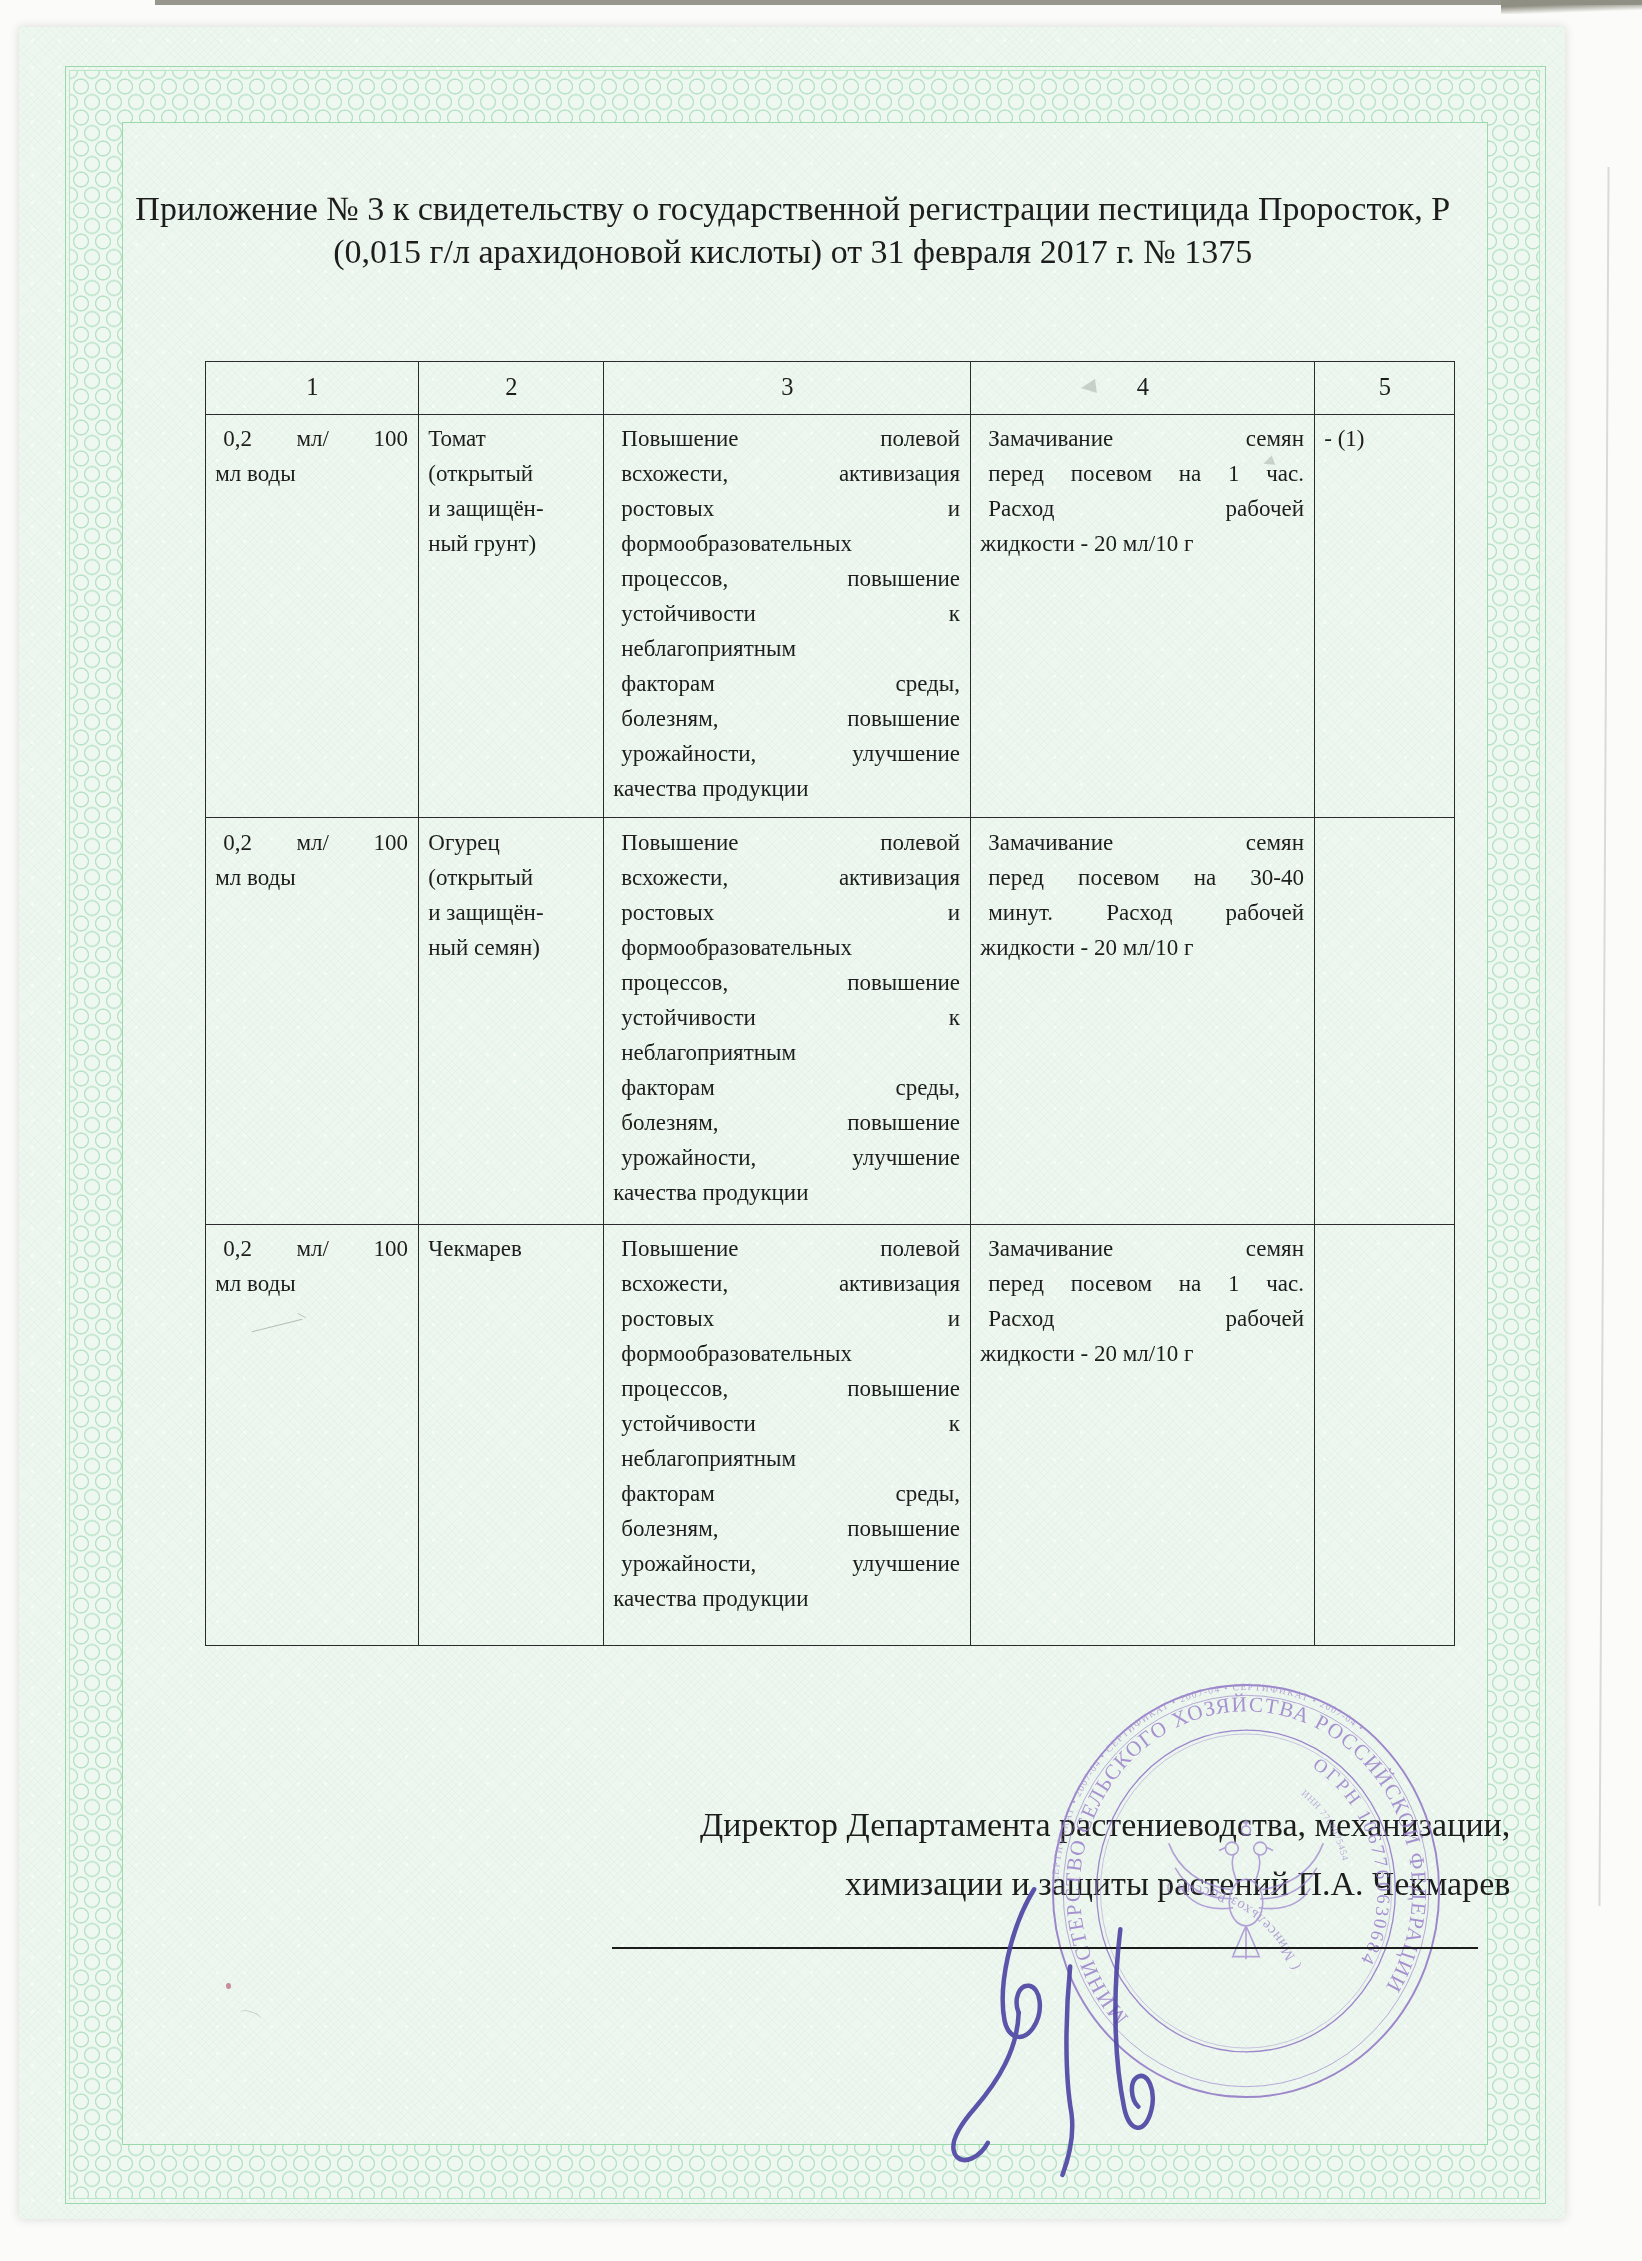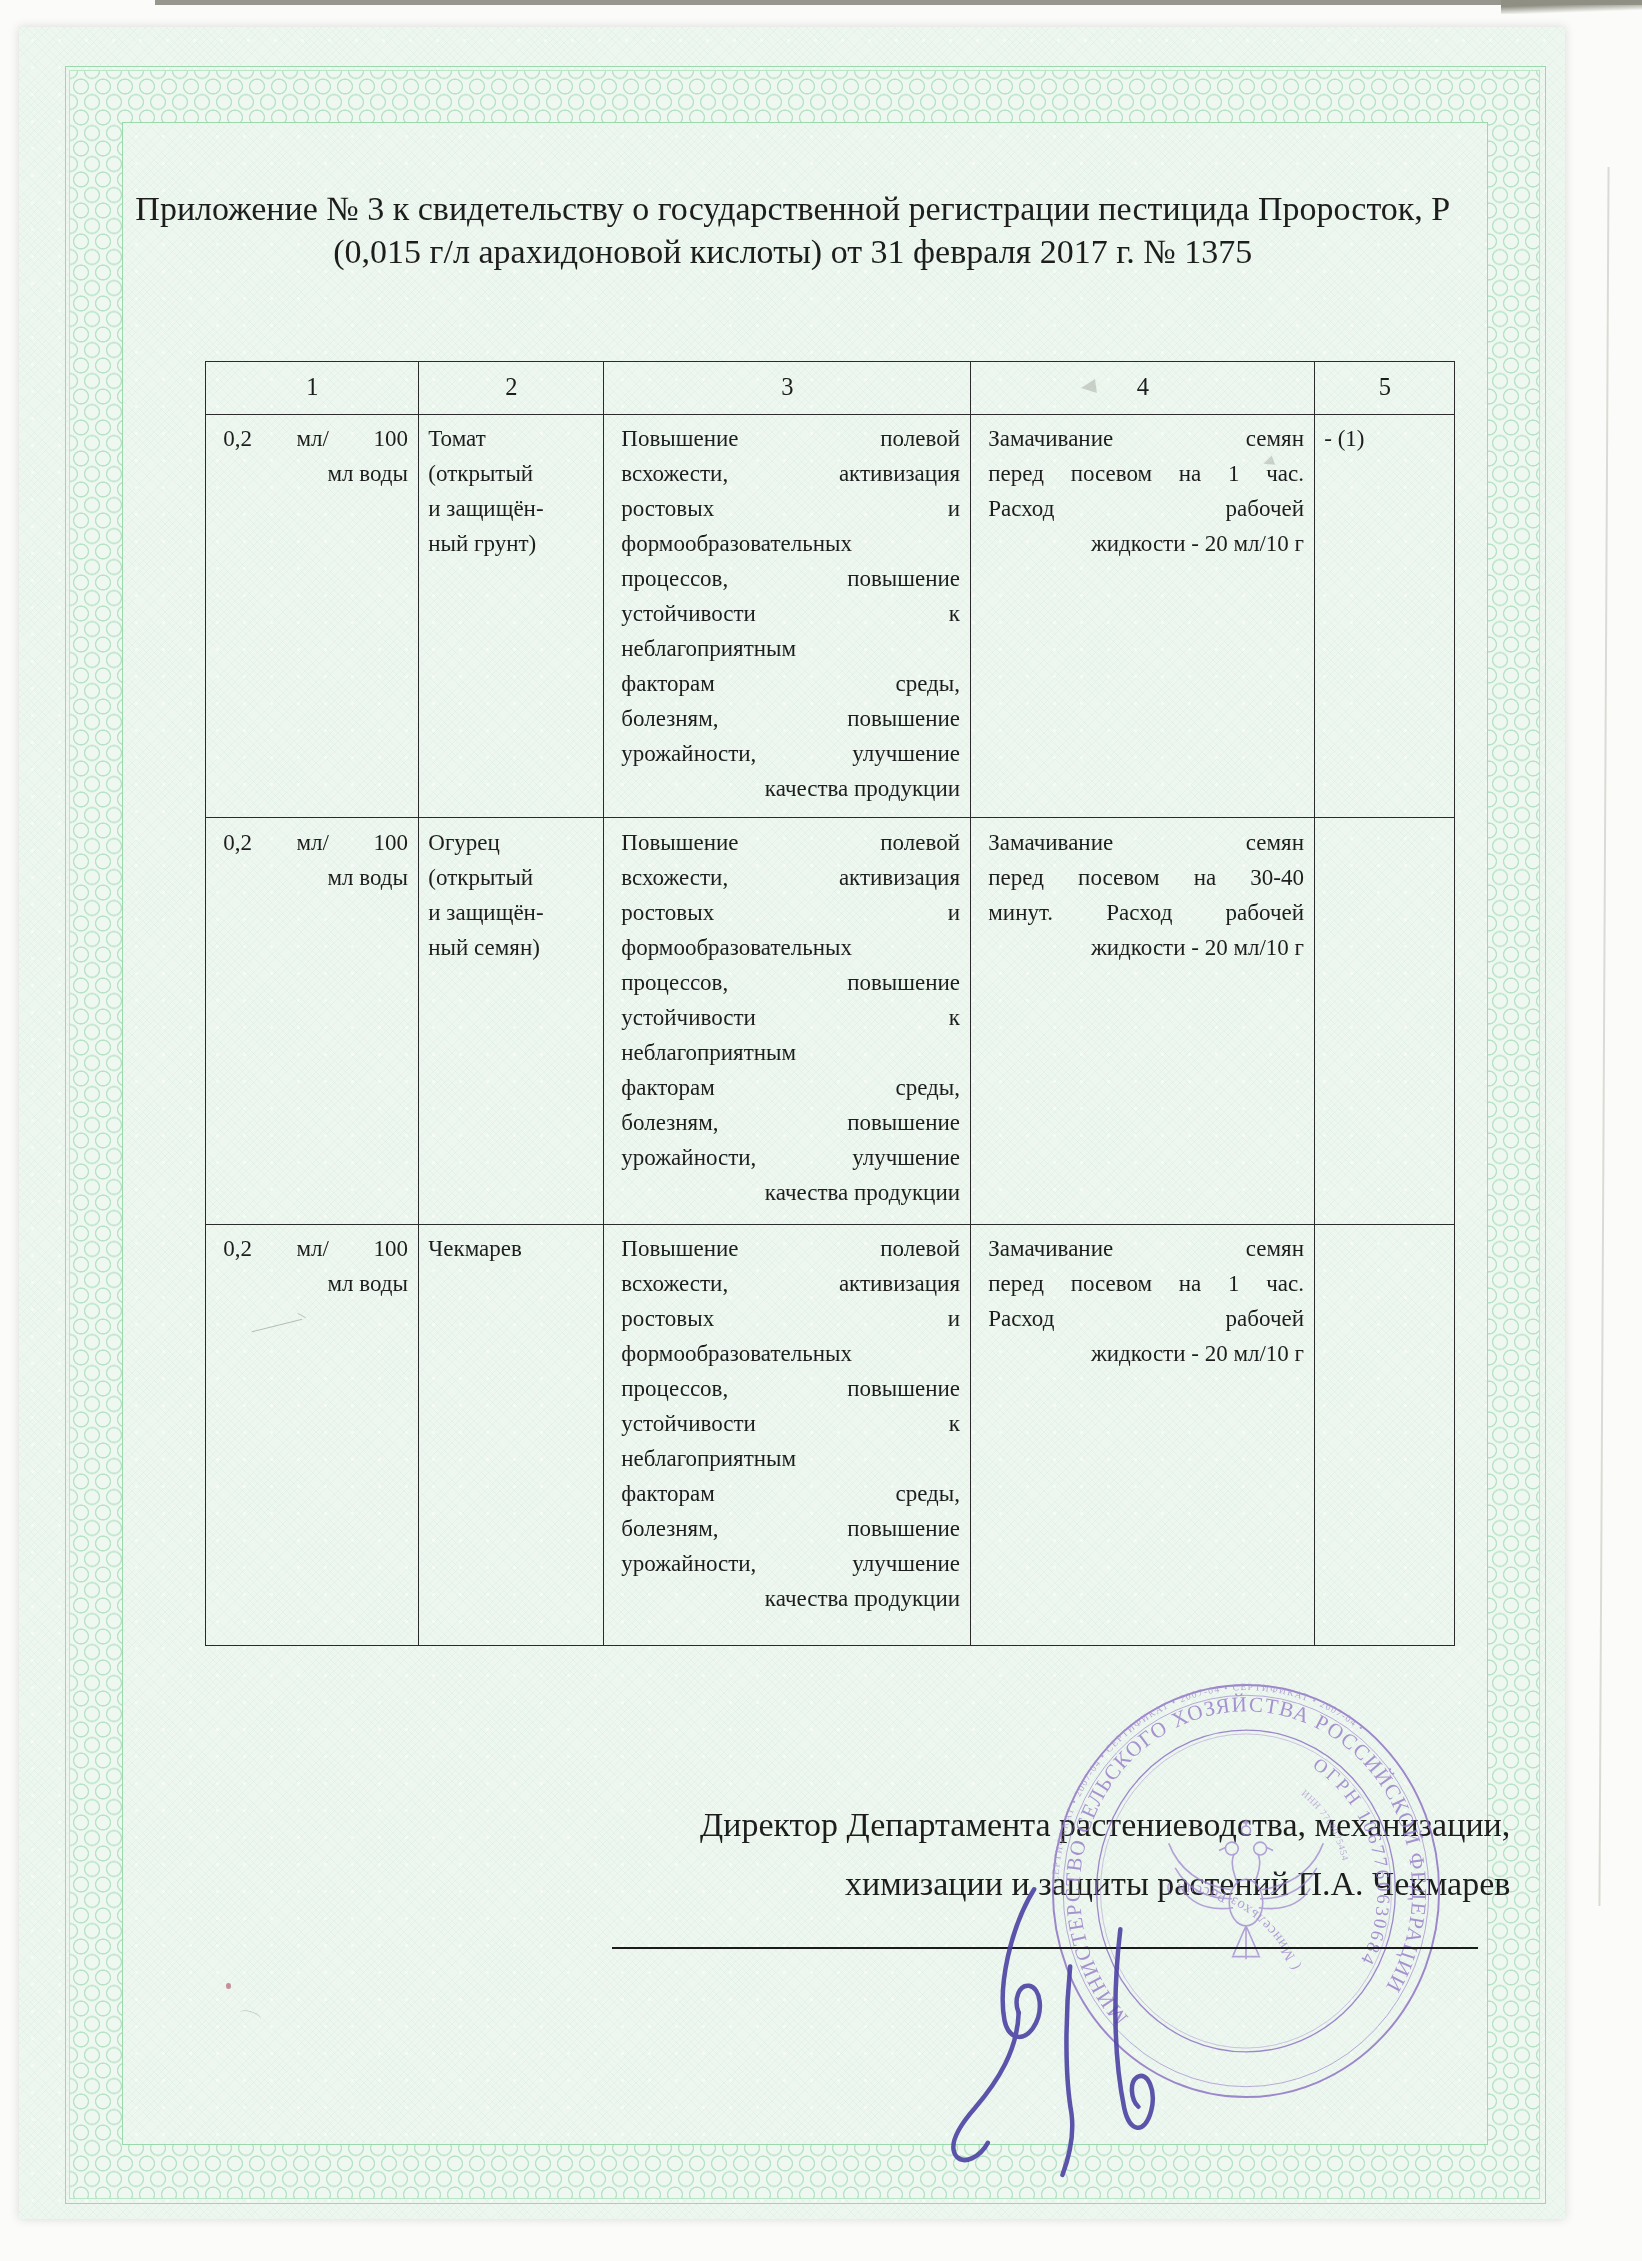"мл воды" .cell-last { text-align: right -> left }
